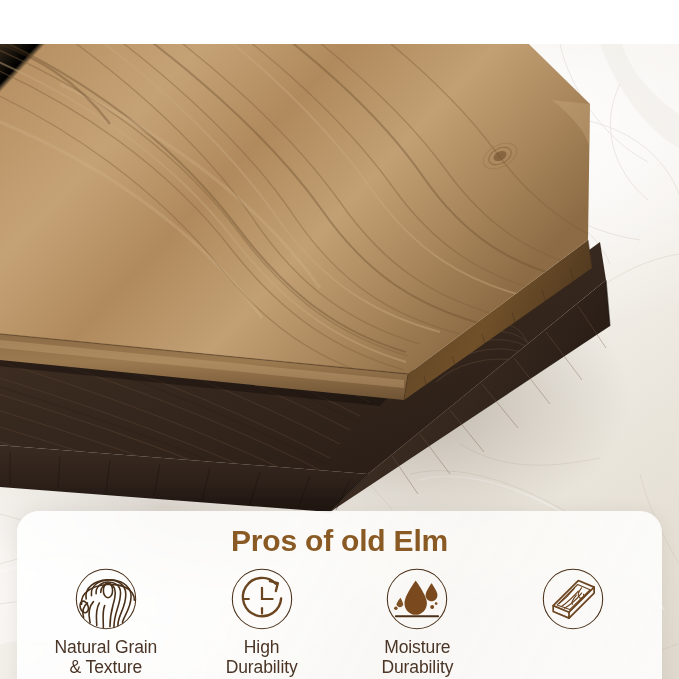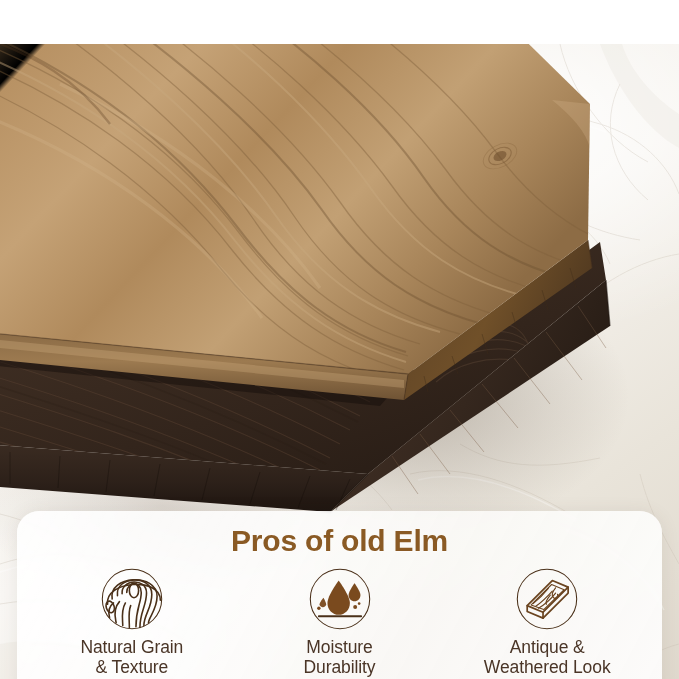"High" div.feature { html: none -> <div> <svg> <circle></circle> <g> <path></path> </g> <path></path> <g> <path></path> <path></path> <path></path> </g> </svg> <div>High Durability</div> </div> }
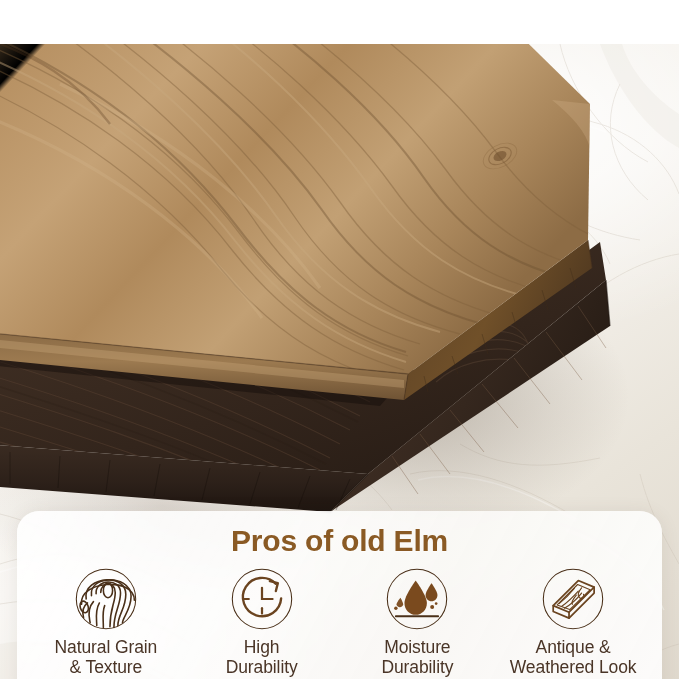"Antique &" div.feature-label { html: <div>Antique &amp; Weathered Look</div> -> none }
